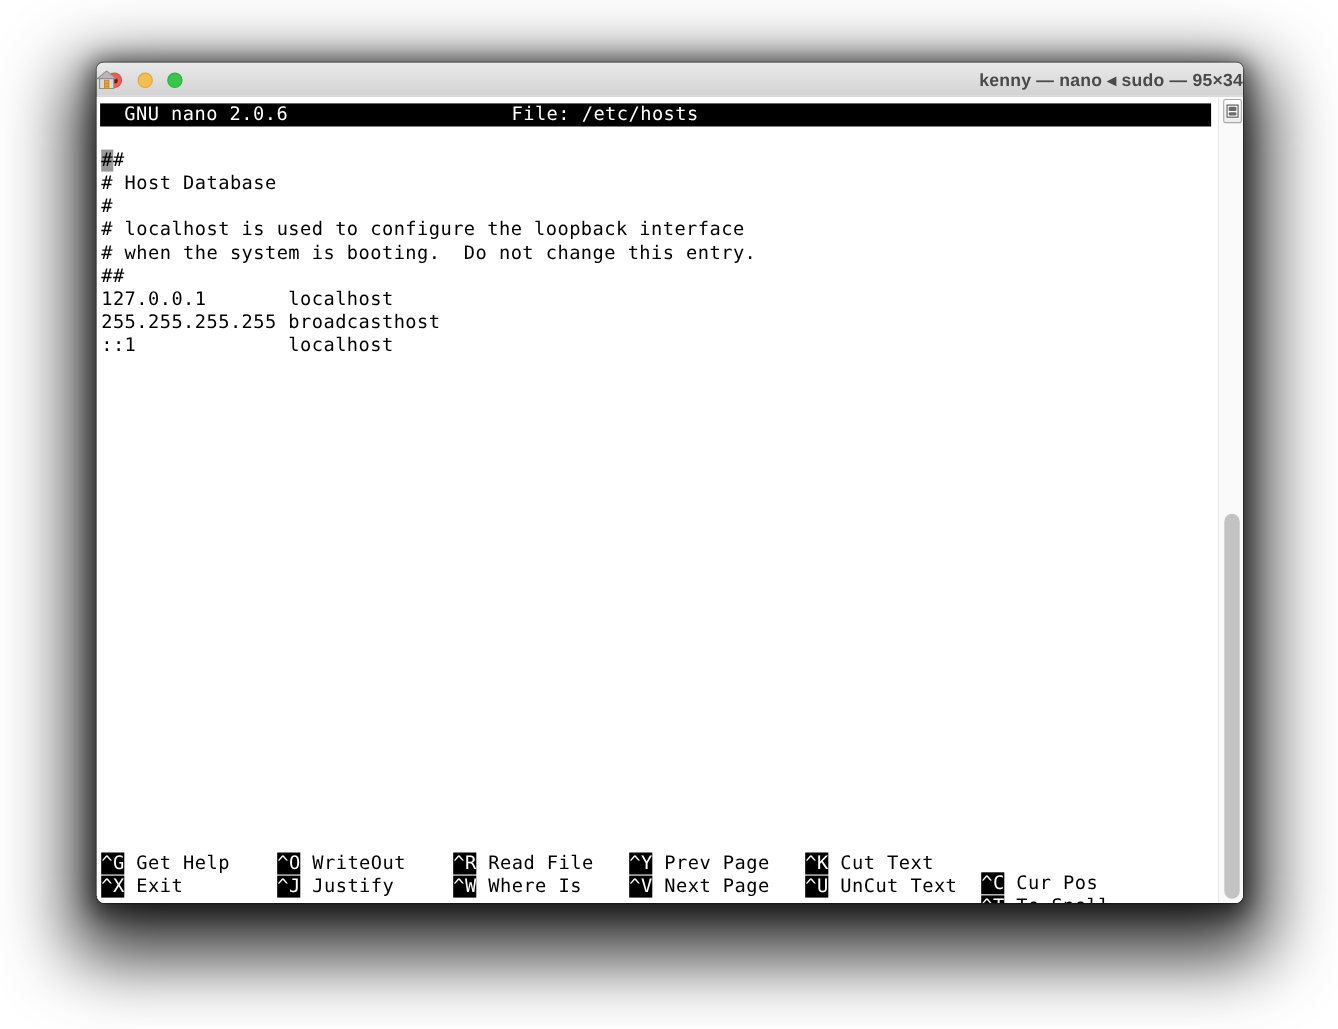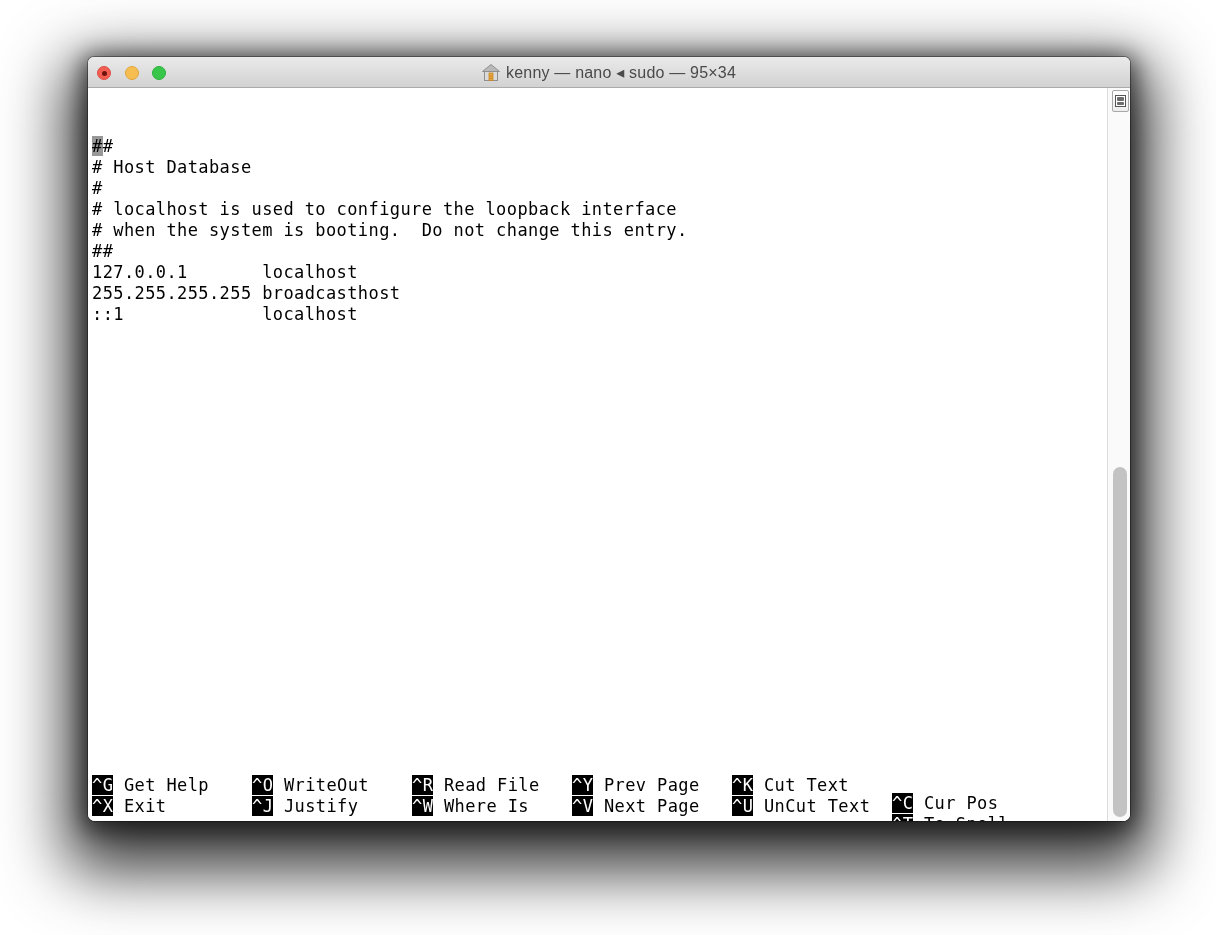"kenny — nano ◂ sudo" .title-wrap { font-weight: none -> bold; justify-content: center -> space-between }
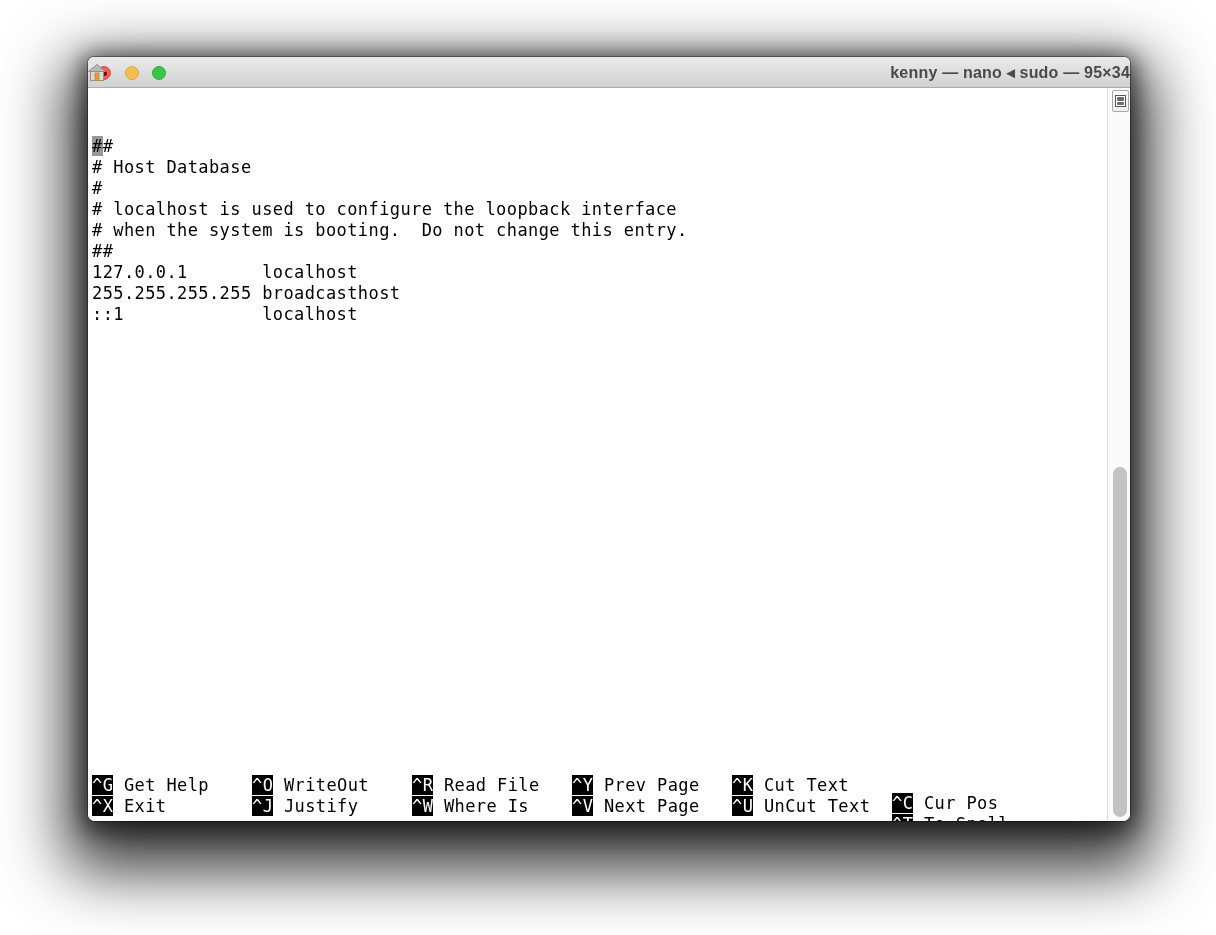"GNU nano 2.0.6" div.nano-header { html: none -> <div> <span>GNU nano 2.0.6</span> <span>File: /etc/hosts</span> </div> }
